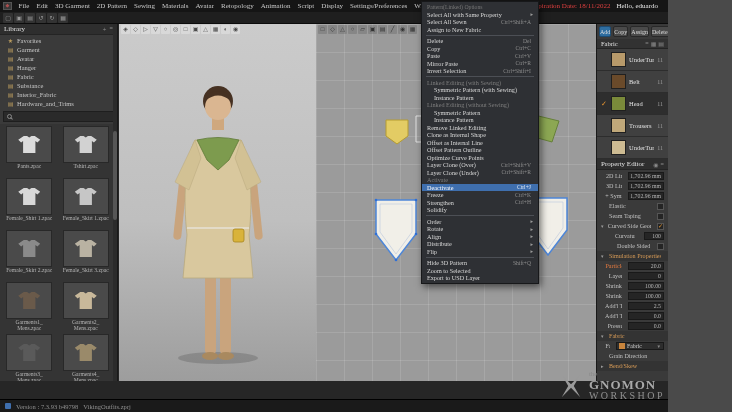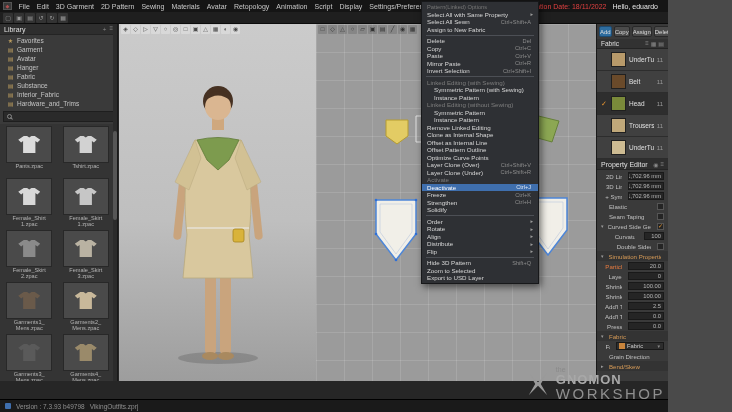"GNOMON" .app { font-family: Liberation Sans, sans-serif -> Liberation Serif, serif }
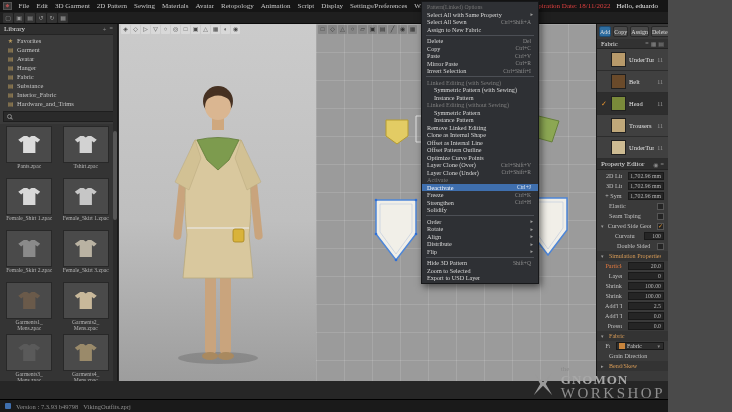"WORKSHOP" .wm-sub { font-size: 15px -> 10px }
